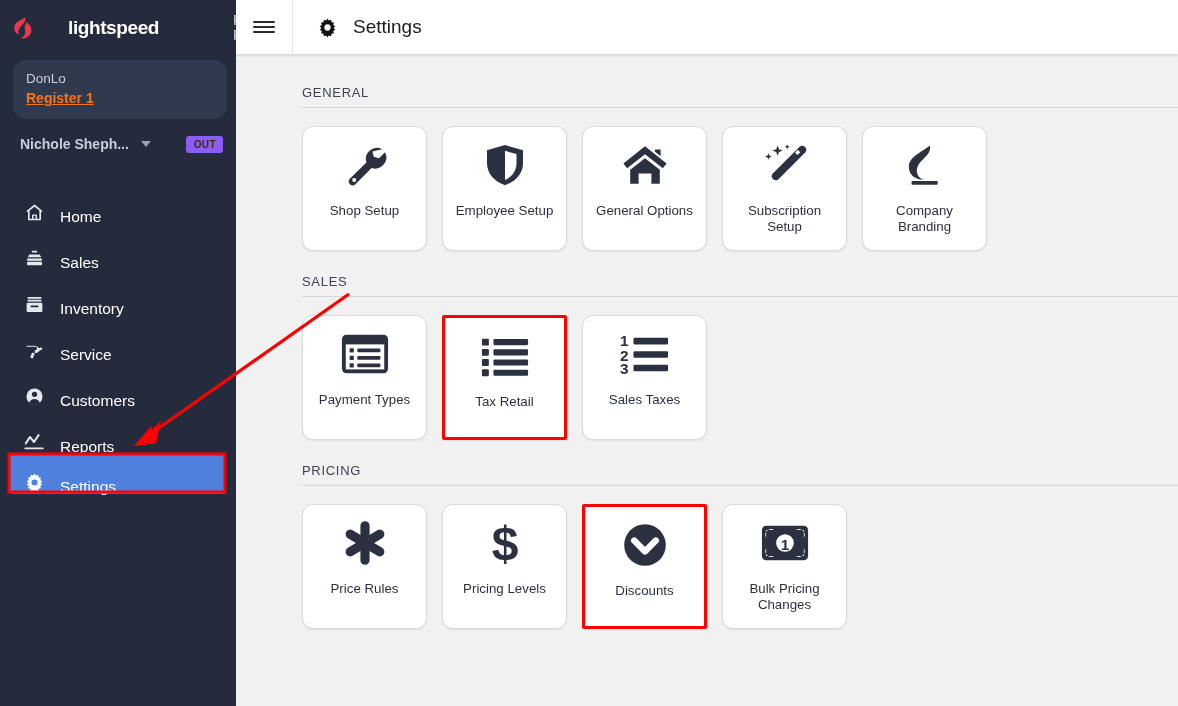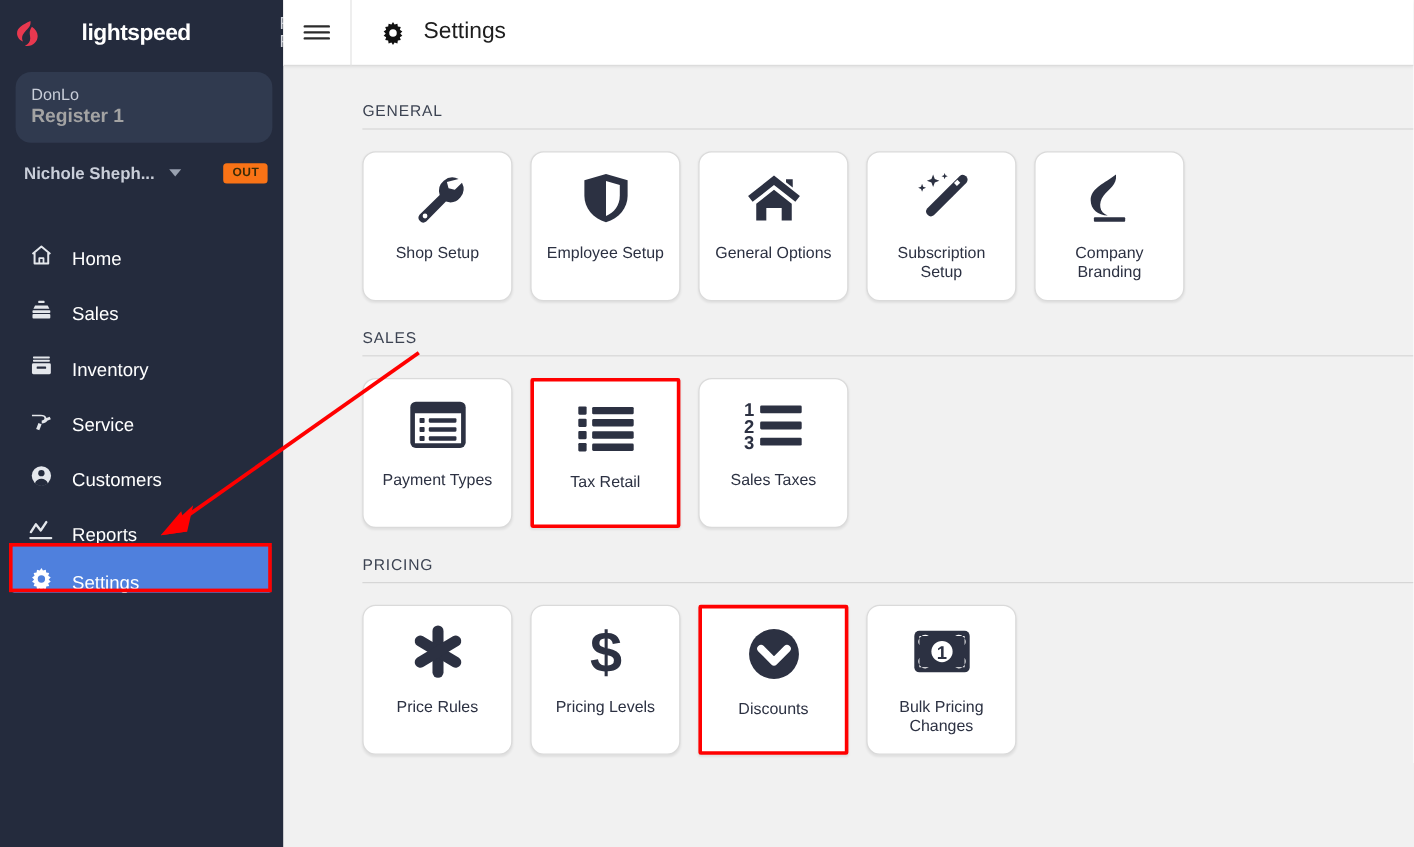"Register 1" .reg-title { color: #a3a3a3 -> #f97316; font-size: 16px -> 14px; text-decoration: none -> underline }
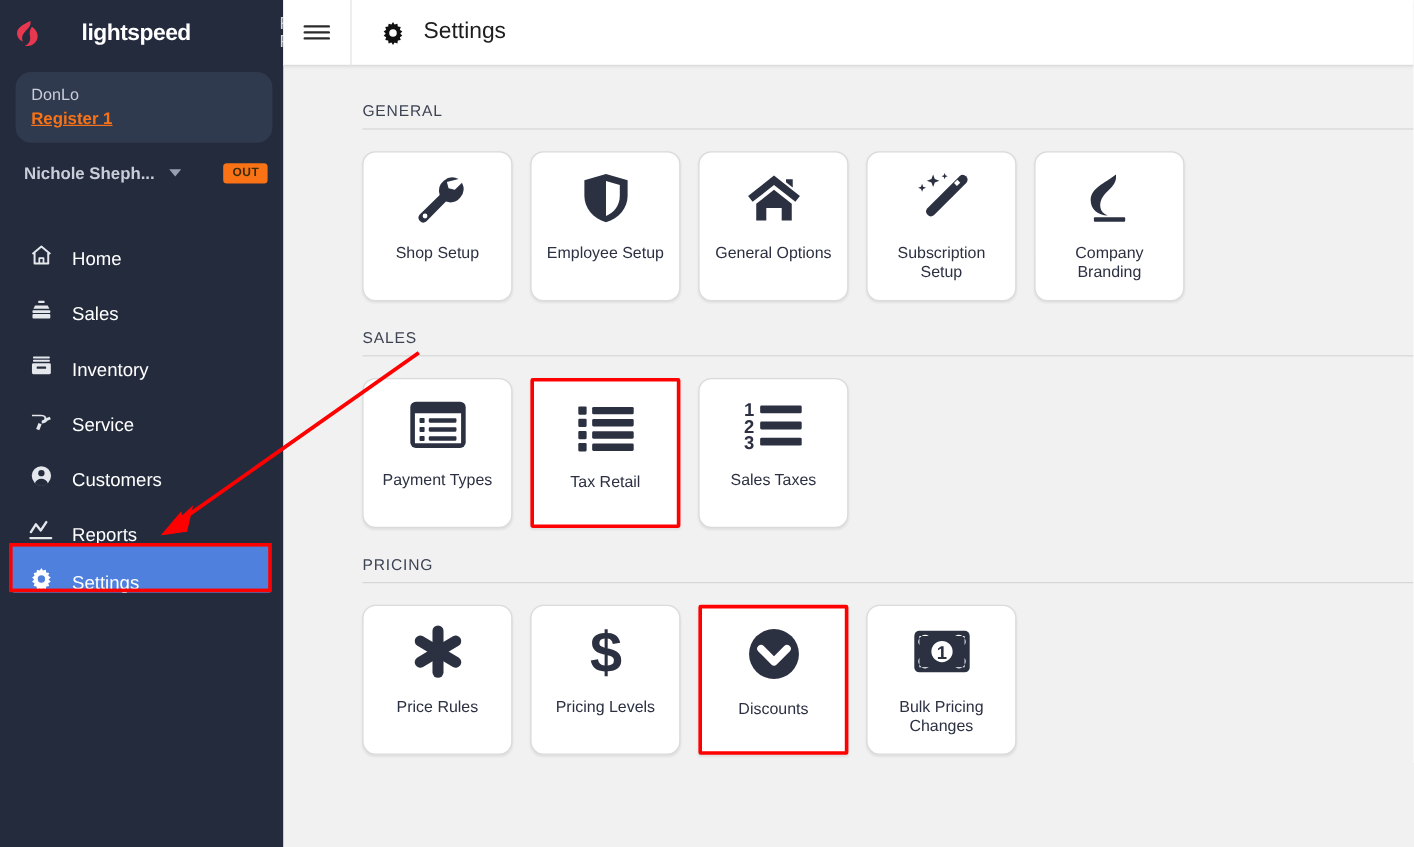"OUT" .out-badge { background: #f97316 -> #8b5cf6 }
